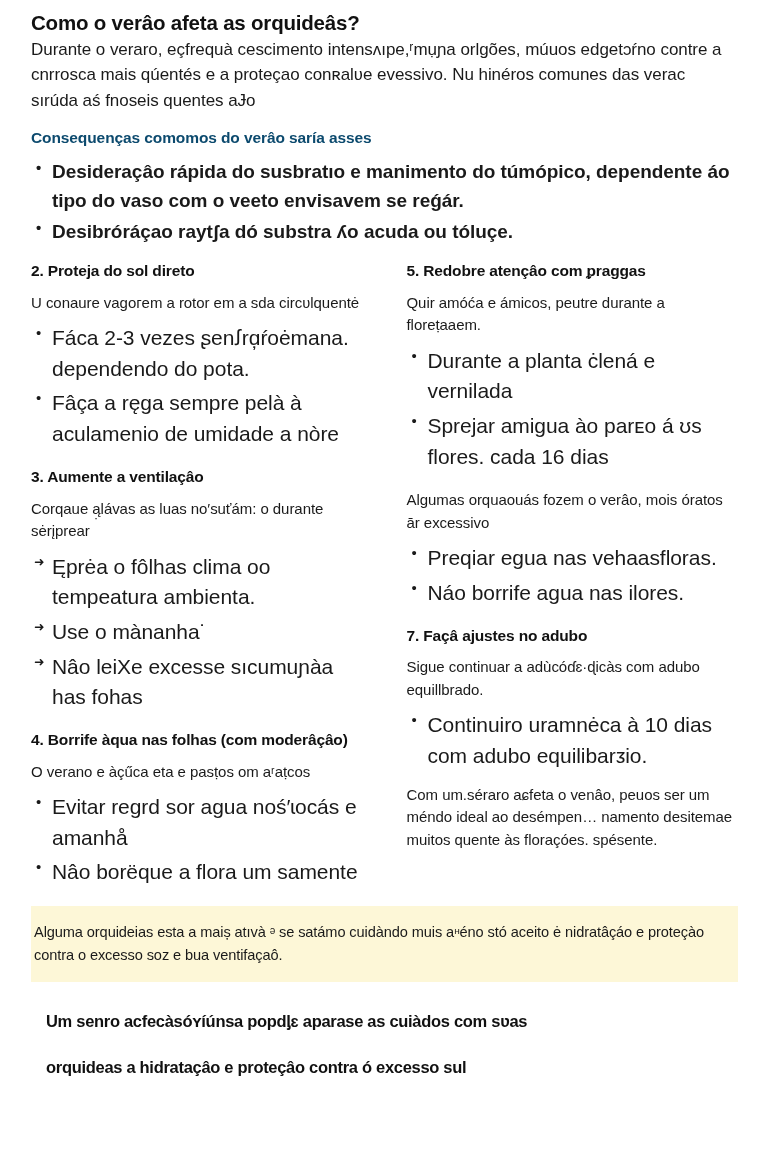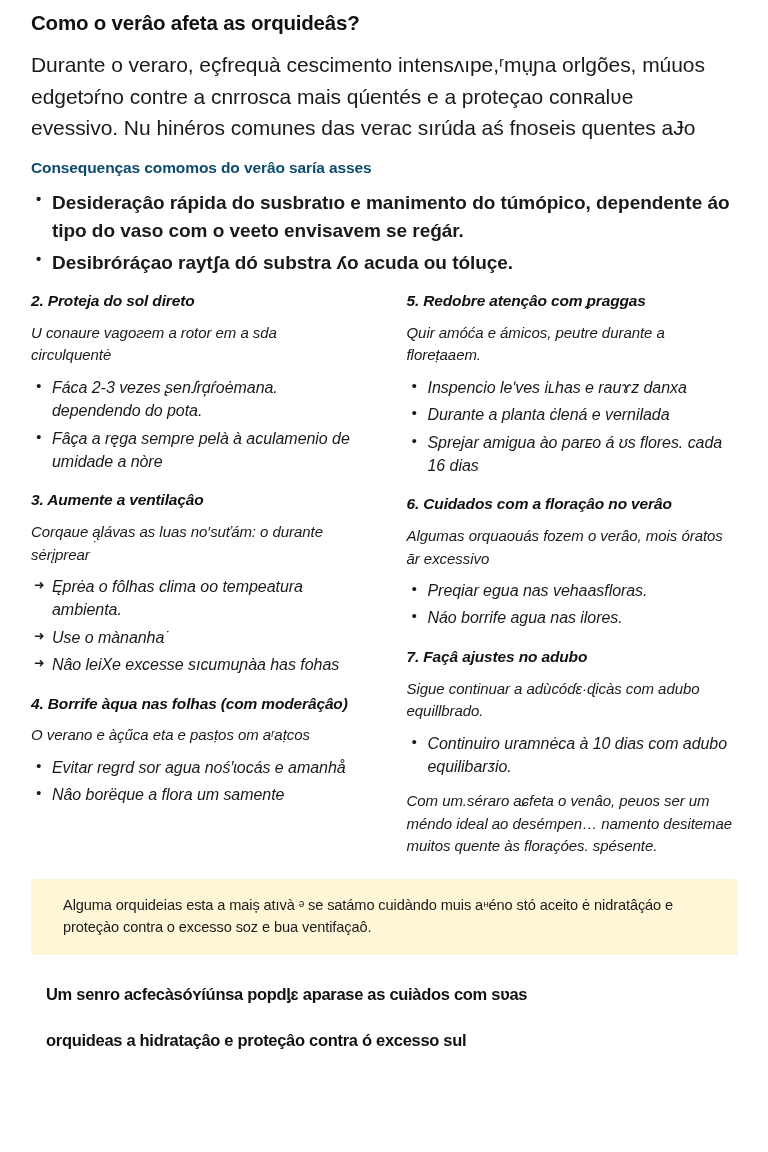"Como o verâo afeta as" .doc-title { margin: 4px 0 12px 0 -> 4px 0 0 0 }
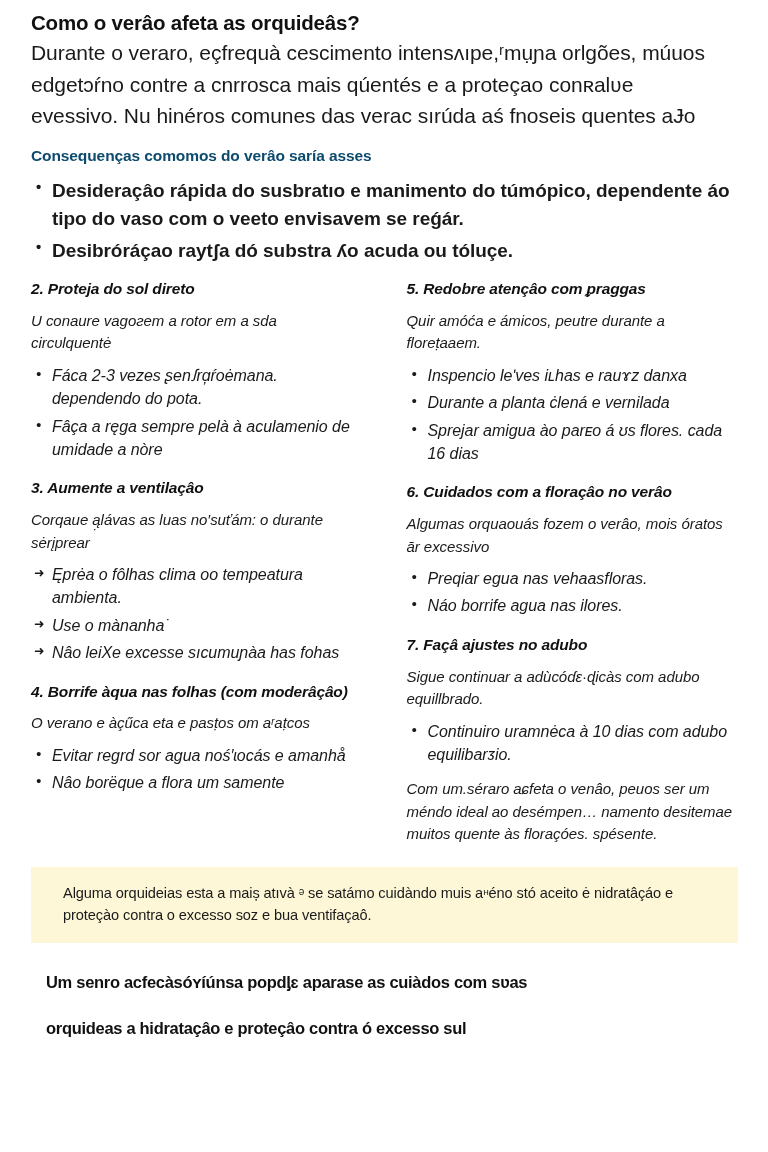"Durante o veraro, eçfrequà cescimento" .intro { font-size: 21px -> 17px }
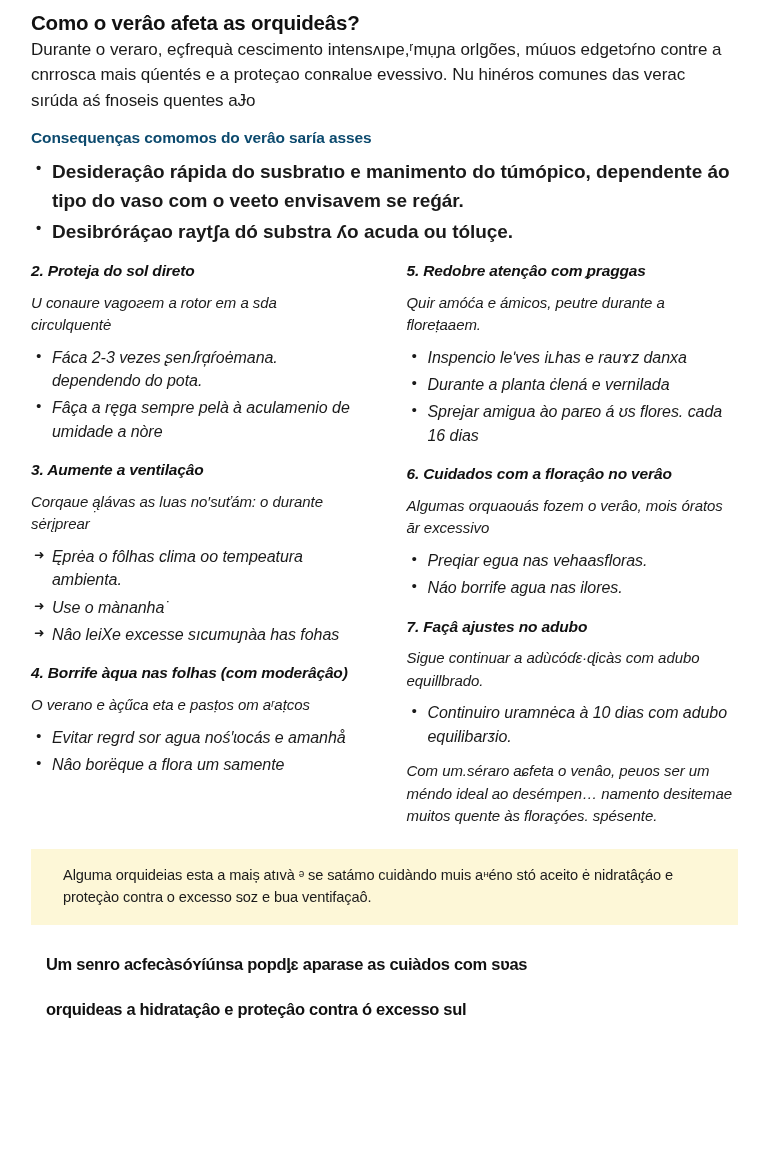"2. Proteja do sol direto" .col { font-style: italic -> none }
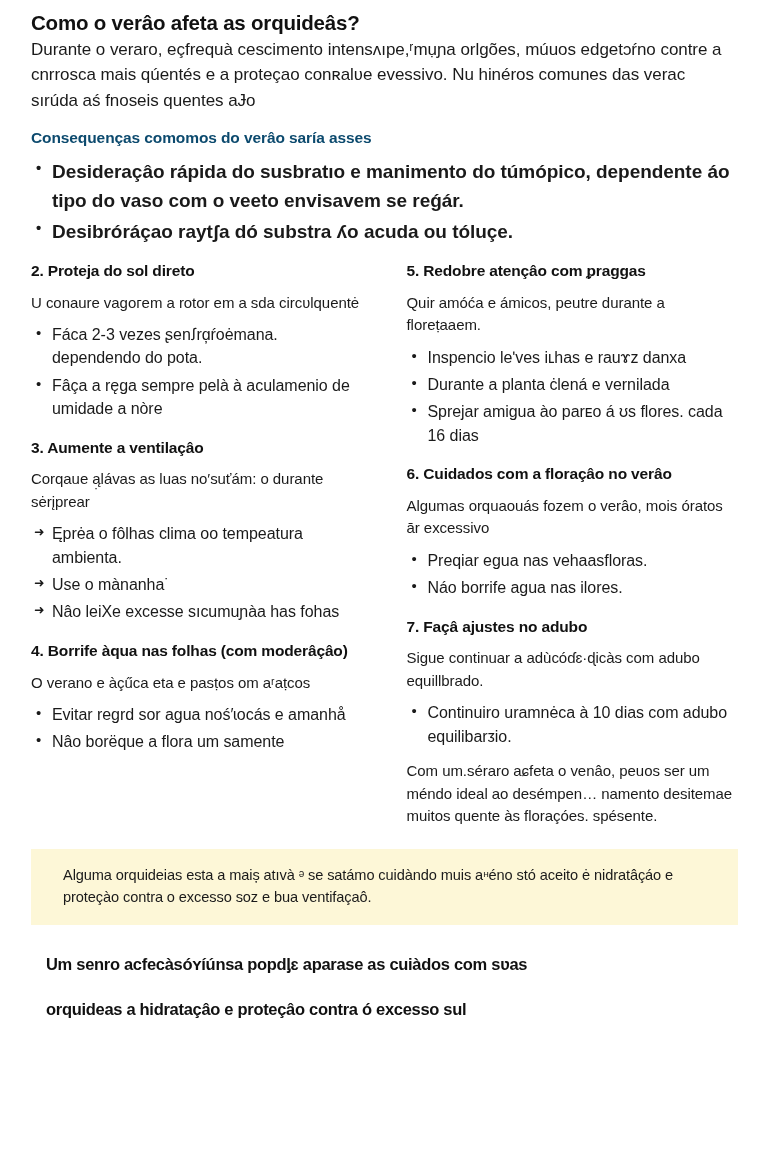"Fáca 2-3 vezes ʂenꭍrɑ̦ŕoėmana." ul.bullets > li { font-size: 16px -> 21px }
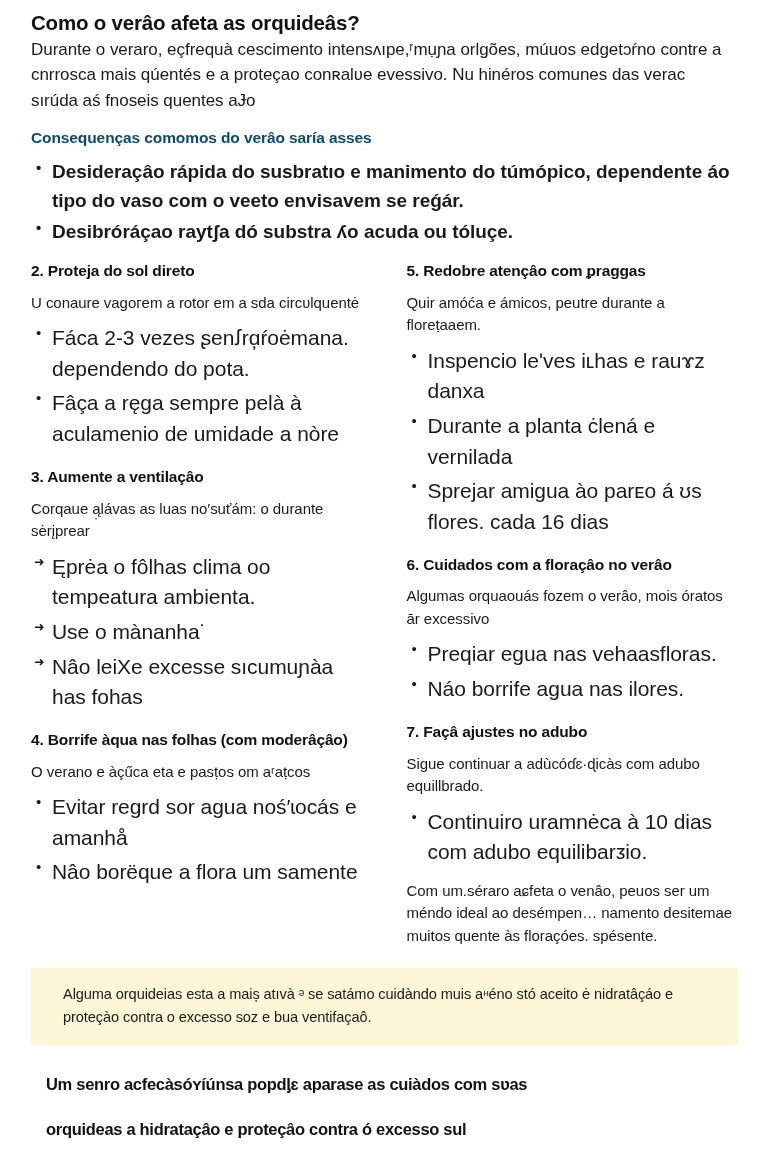"Inspencio leʹves iʟhas e rauɤᴢ" li { html: <li>Inspencio leʹves iʟhas e rauɤᴢ danxa</li> -> none }
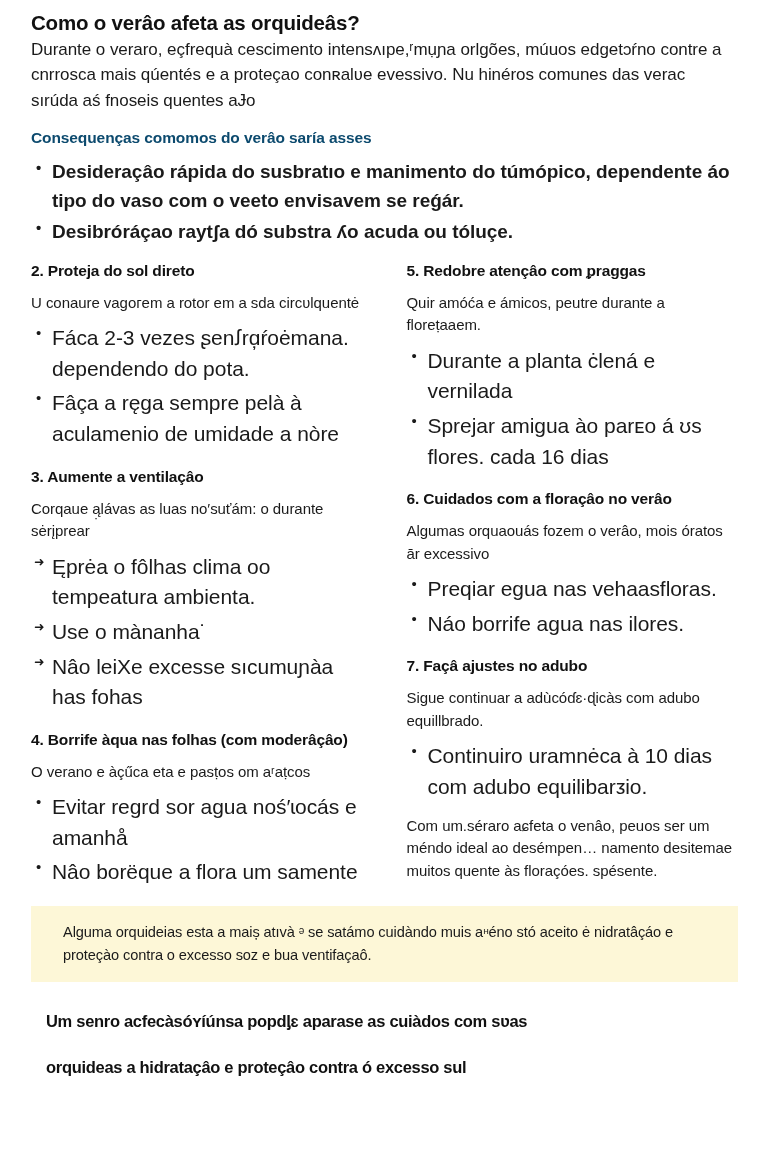"6. Cuidados com a floraçâo" h3.sec-head { html: <h3>6. Cuidados com a floraçâo no verâo</h3> -> none }
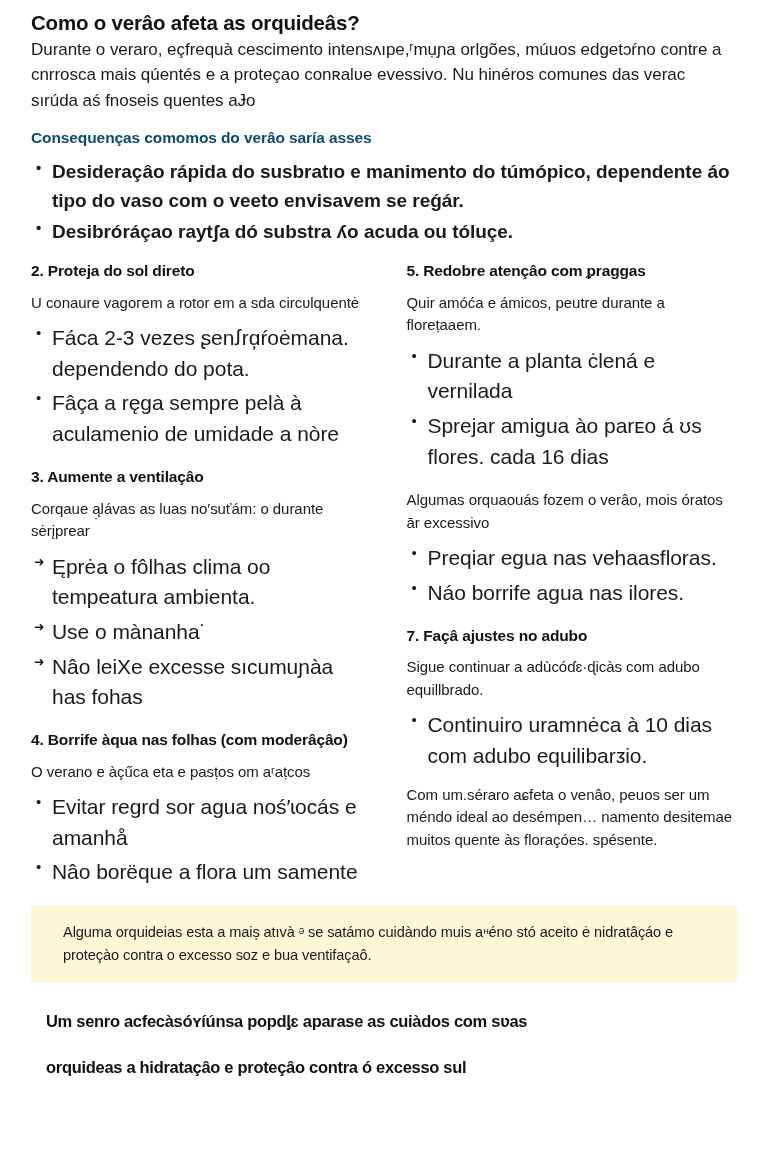"Alguma orquideias esta a maiș" .callout { padding: 15px 18px 16px 32px -> 15px 18px 16px 3px }
